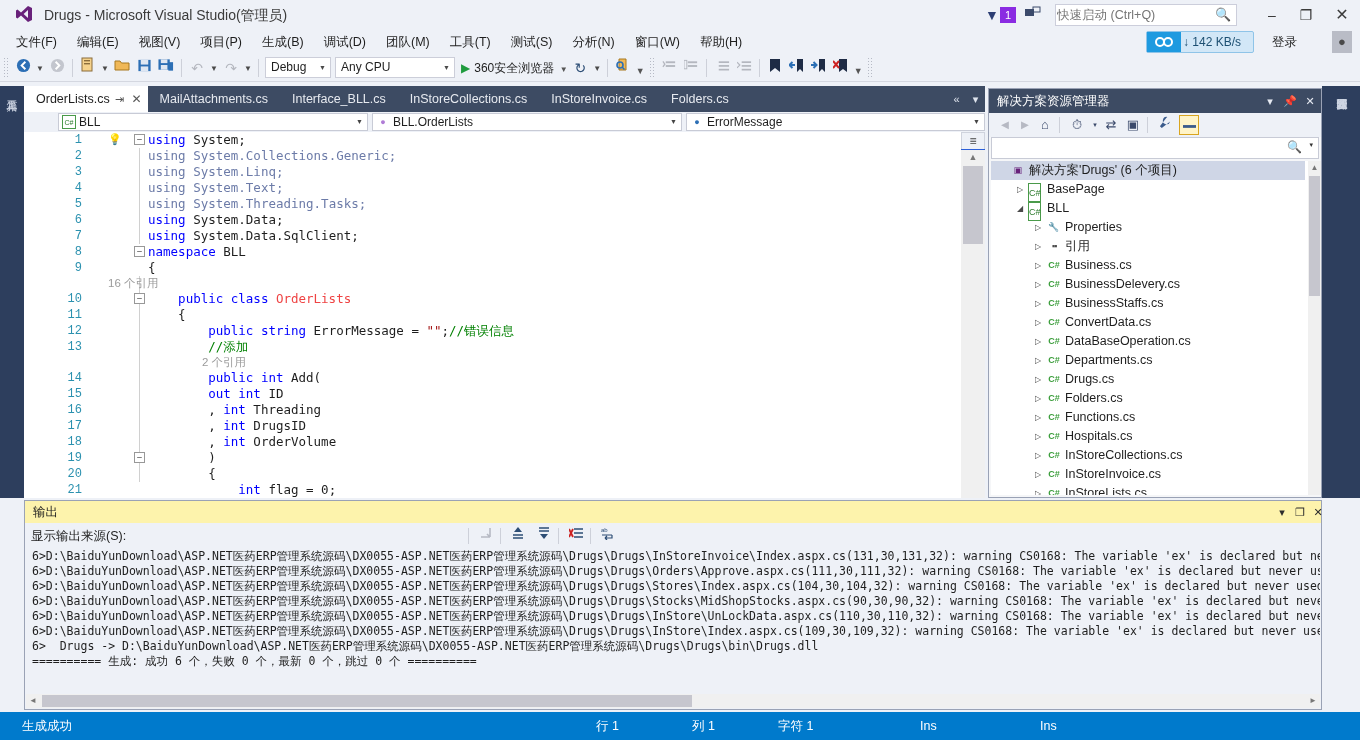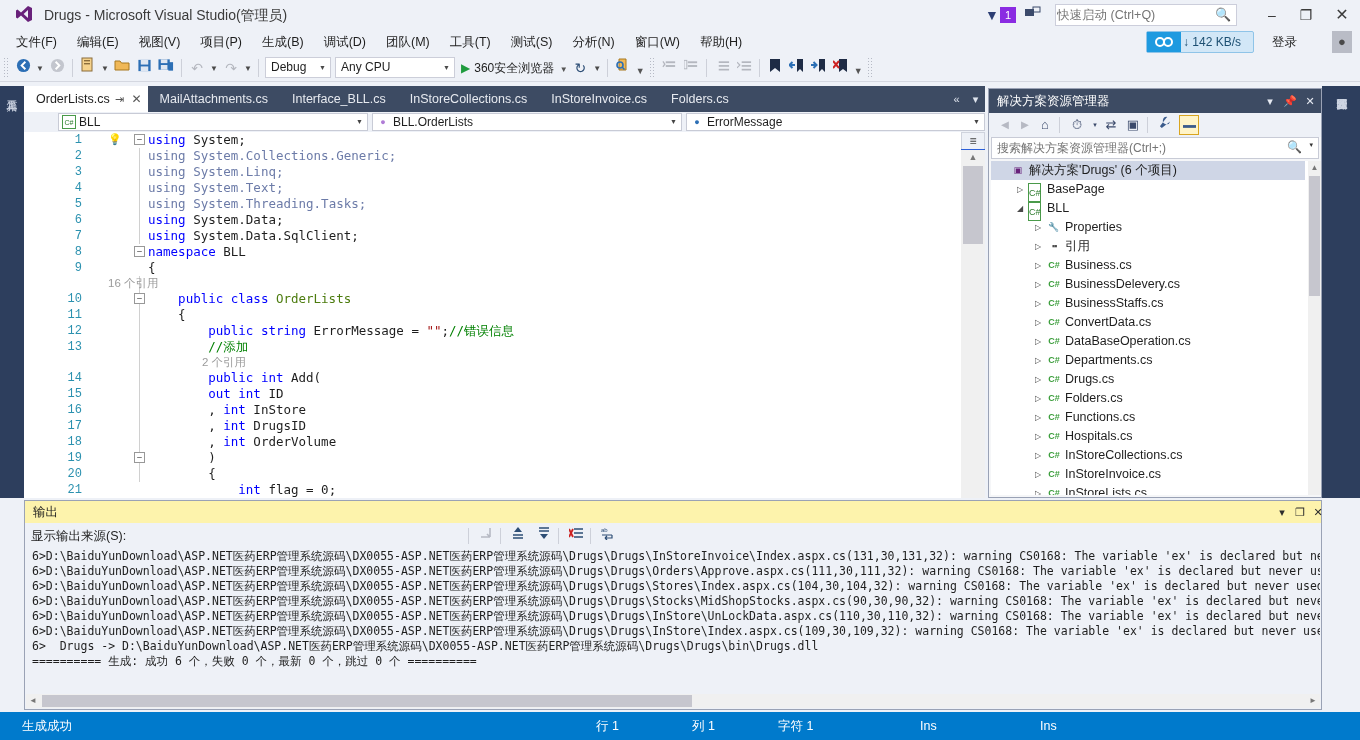"搜索解决方案资源管理器(Ctrl+;)" input { html: <input> -> none }
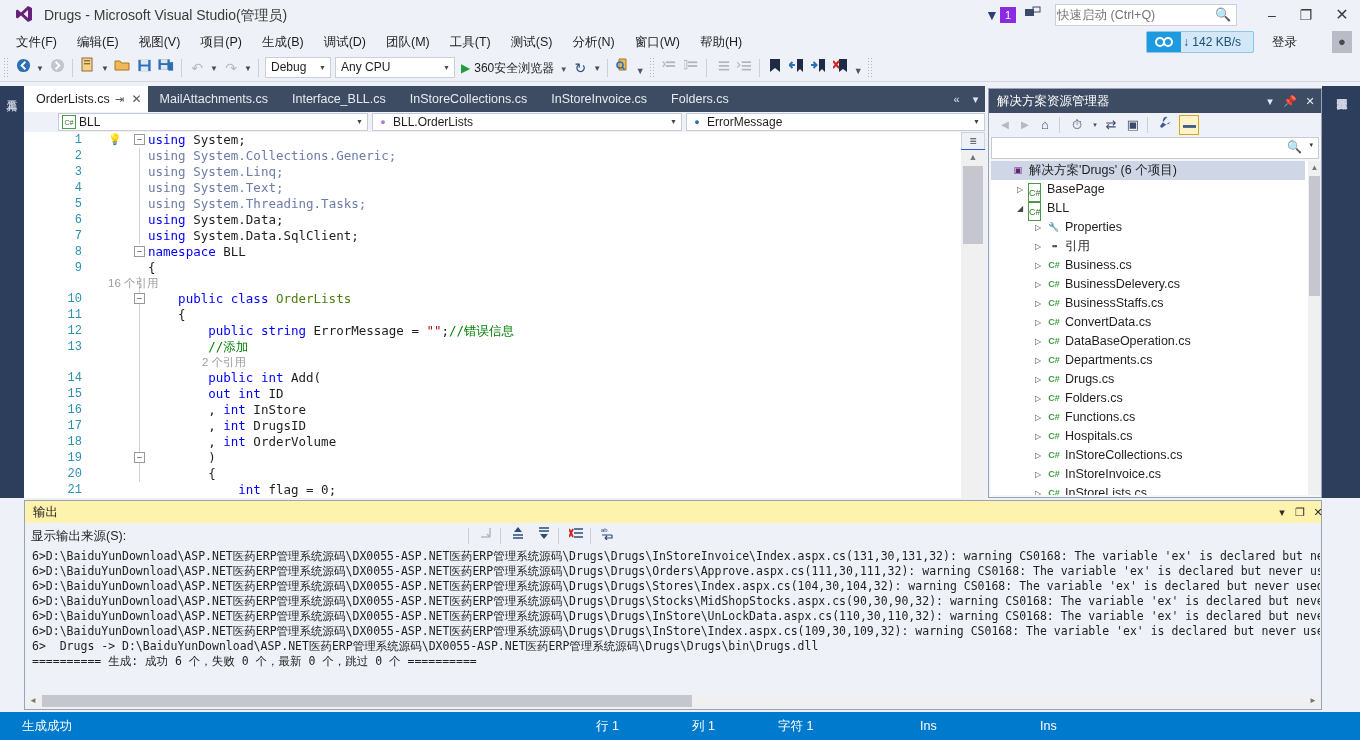"OrderLists" .typ { color: #4d7c0f -> #ef4444 }
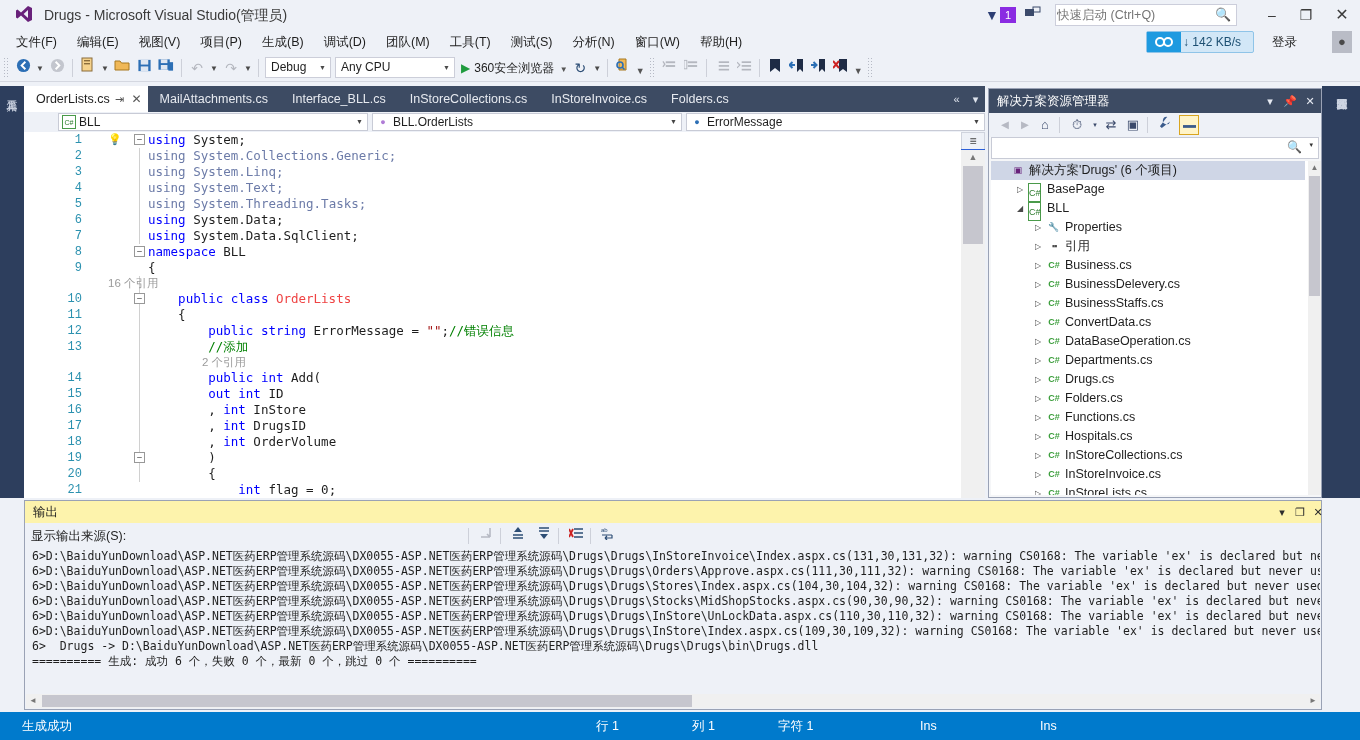"InStore" span.pln { text: InStore -> Threading }
